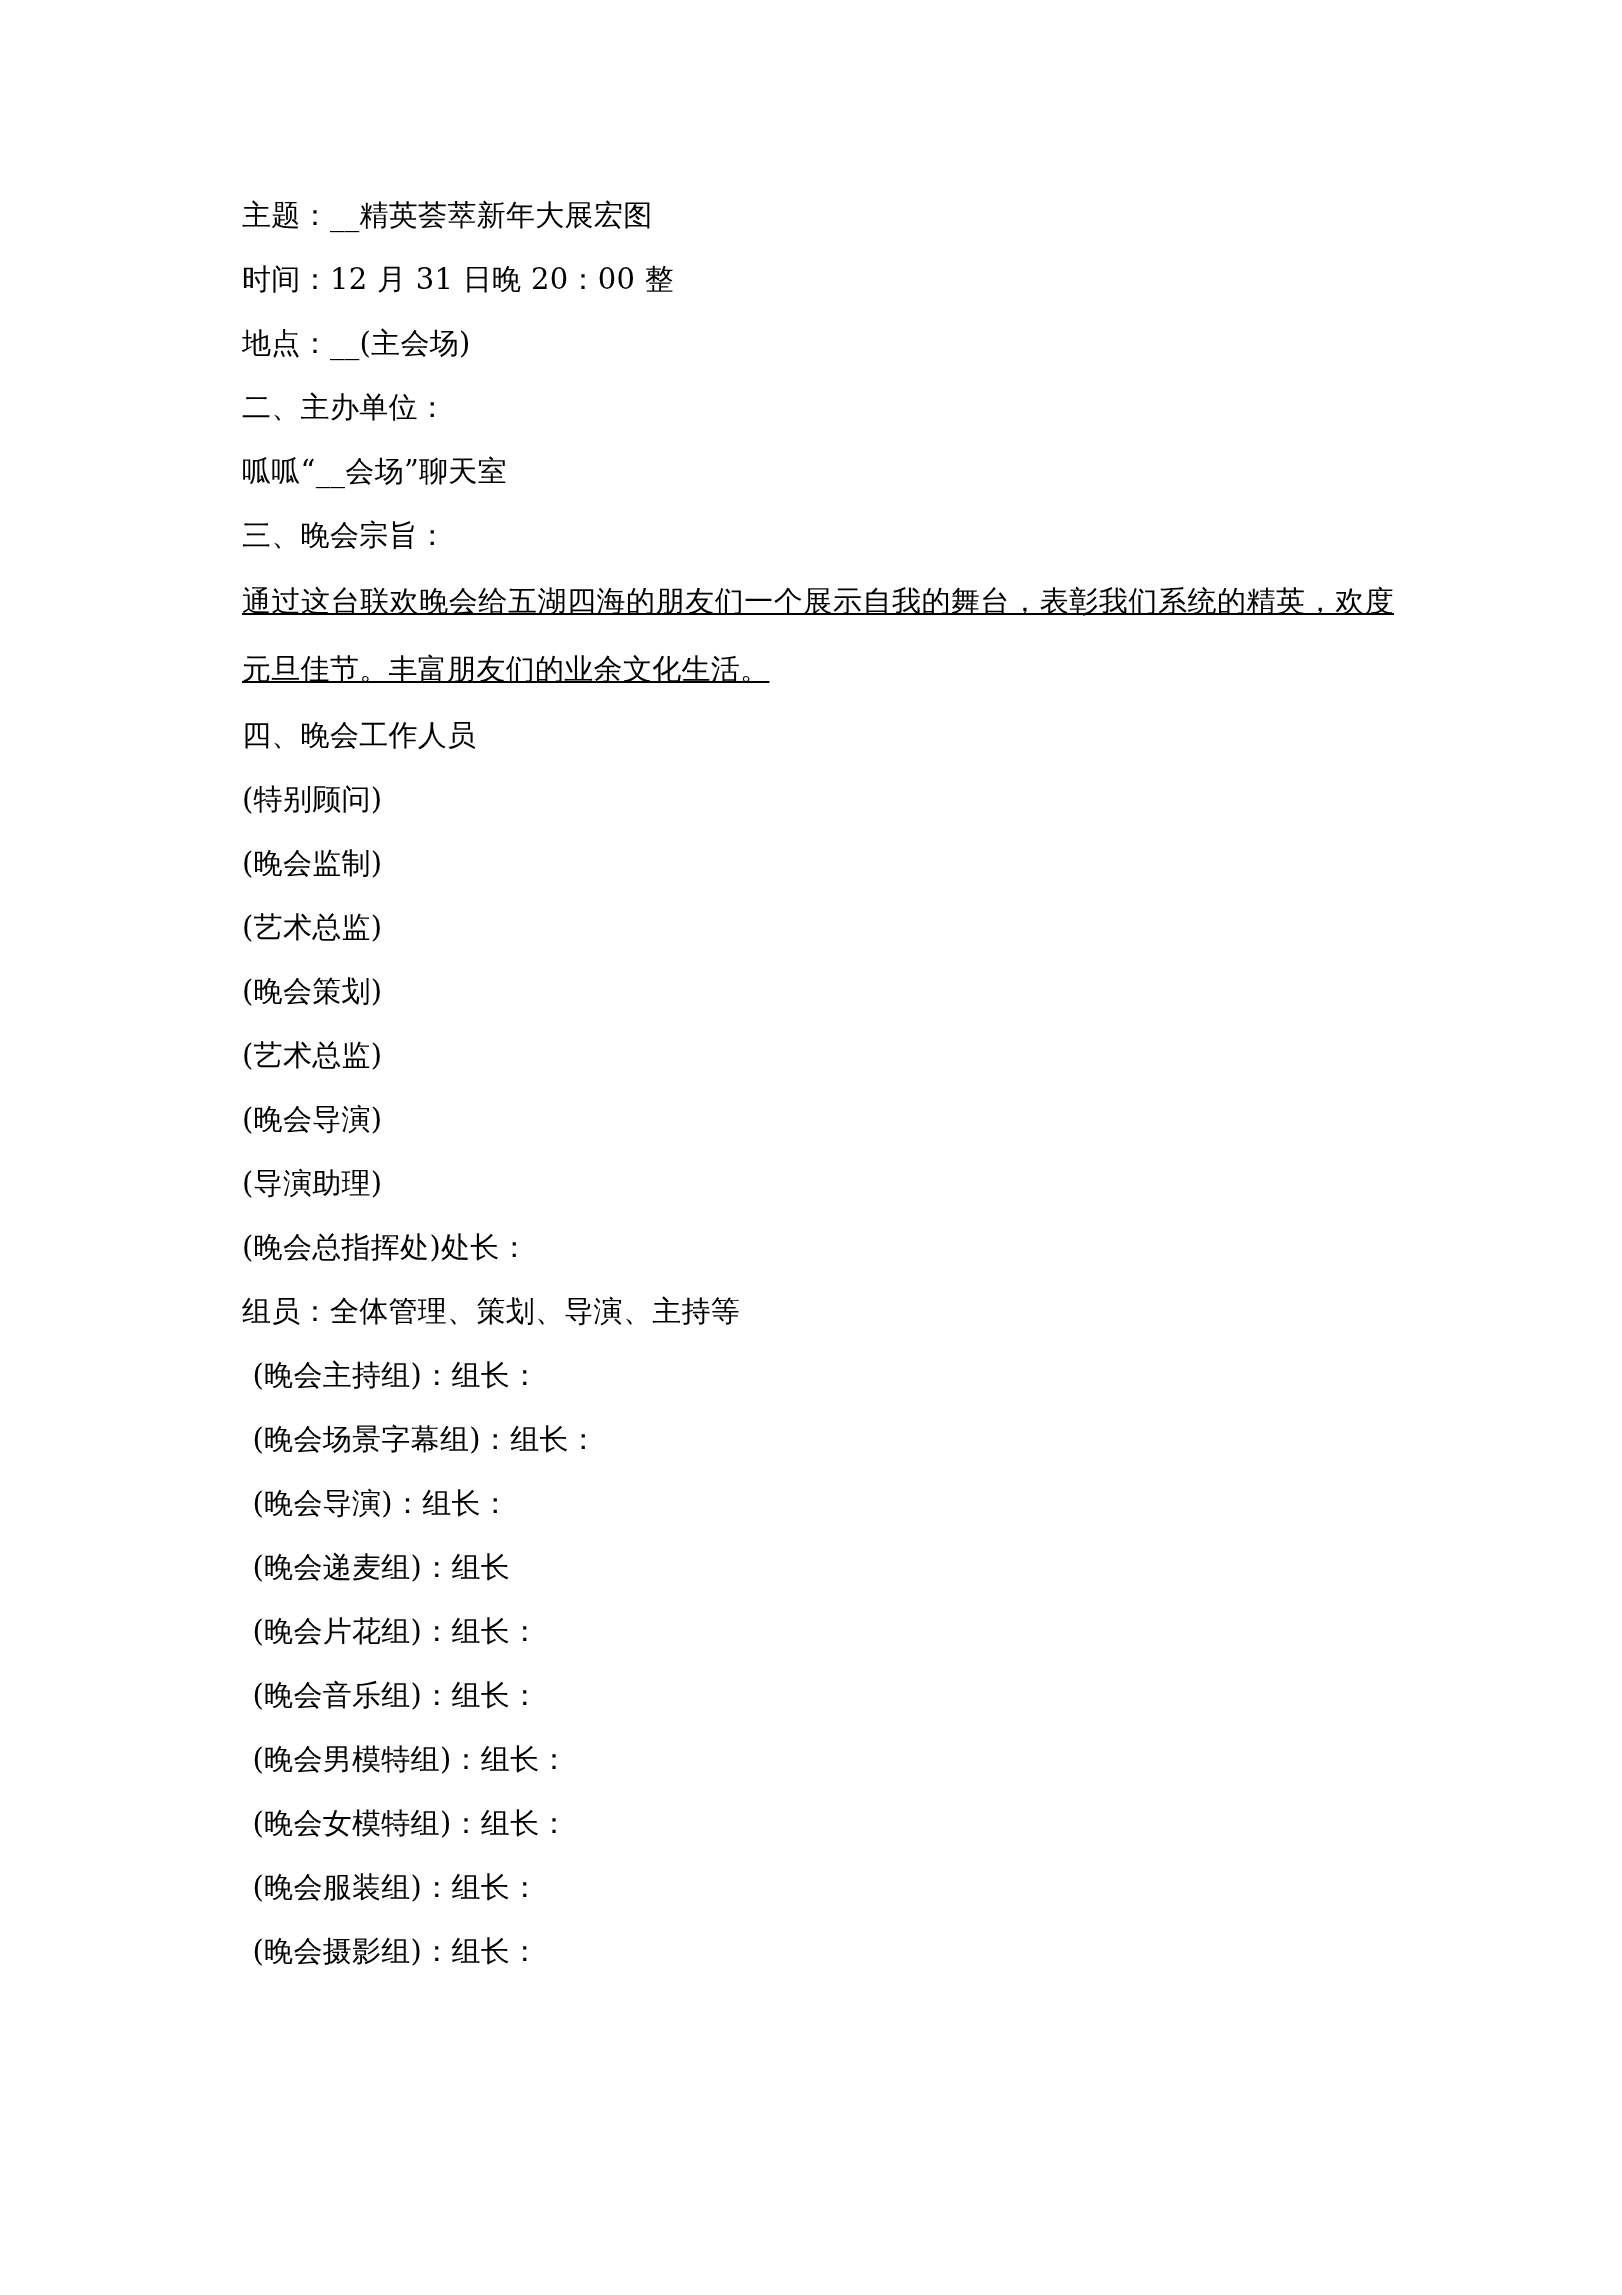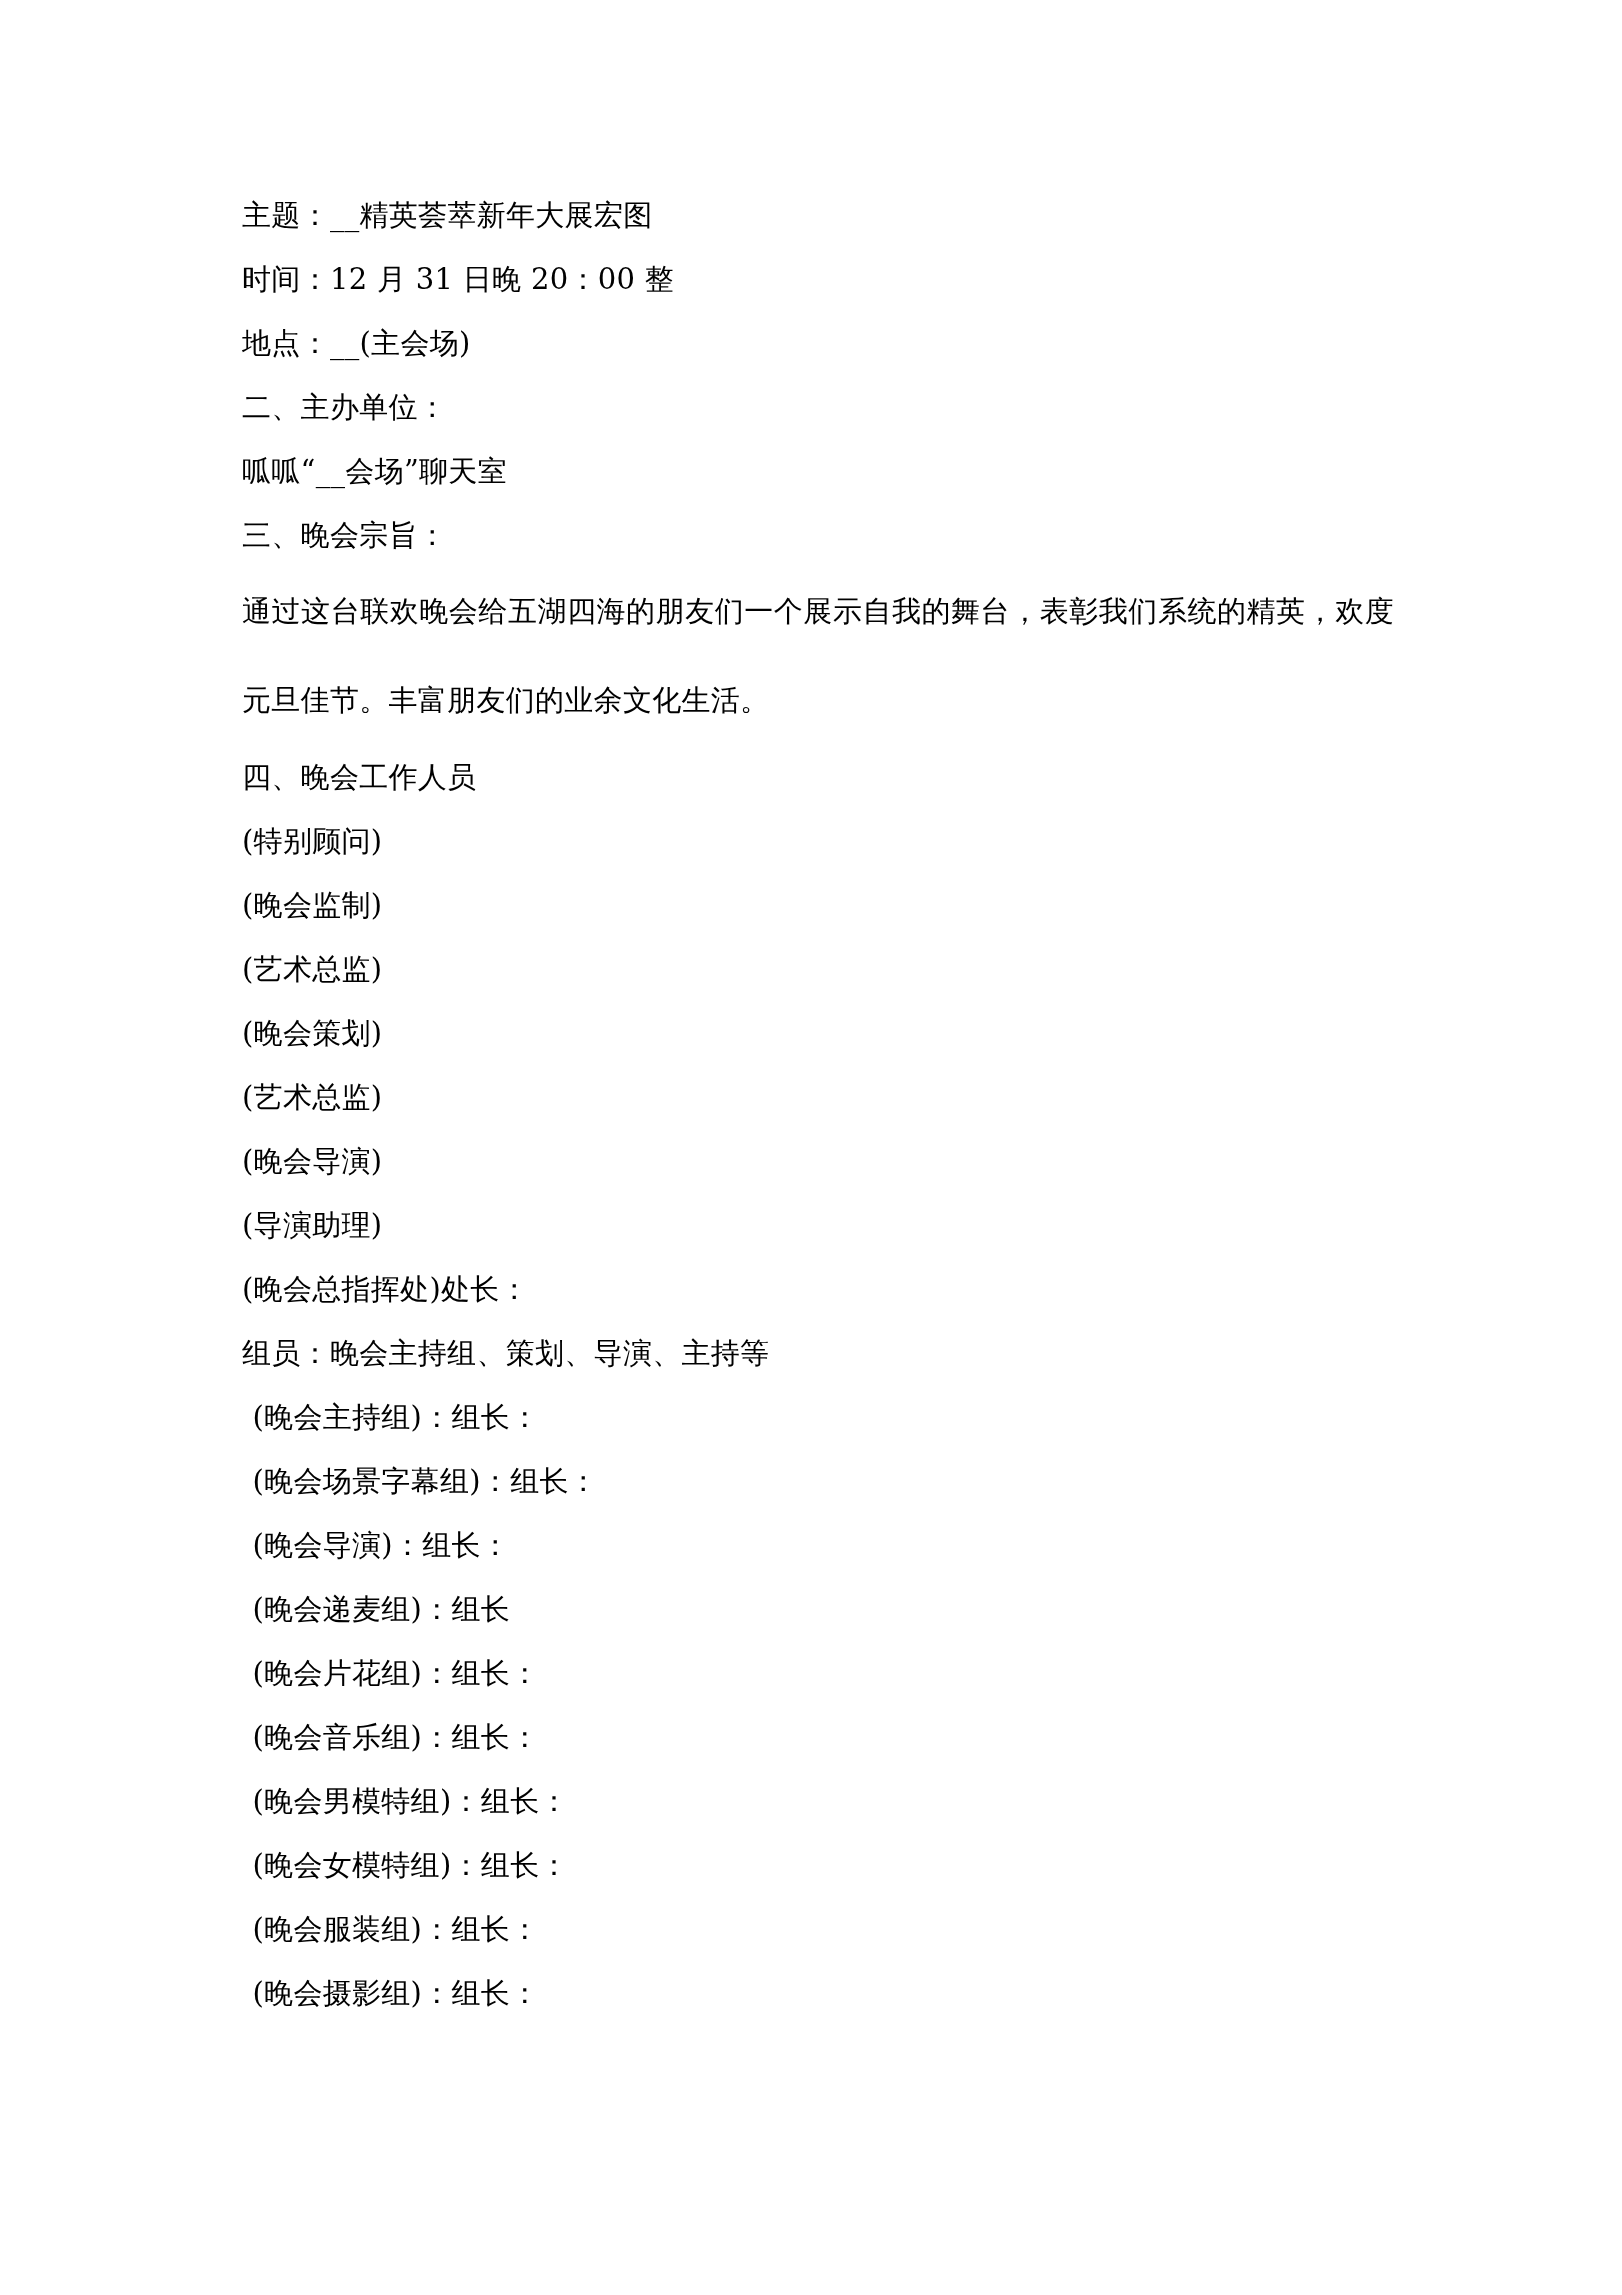"通过这台联欢晚会给五湖四海的朋友们一个展示自我的舞台，表彰我们系统的精英，欢度元" .line.para { line-height: 89px -> 68px; text-decoration: none -> underline }
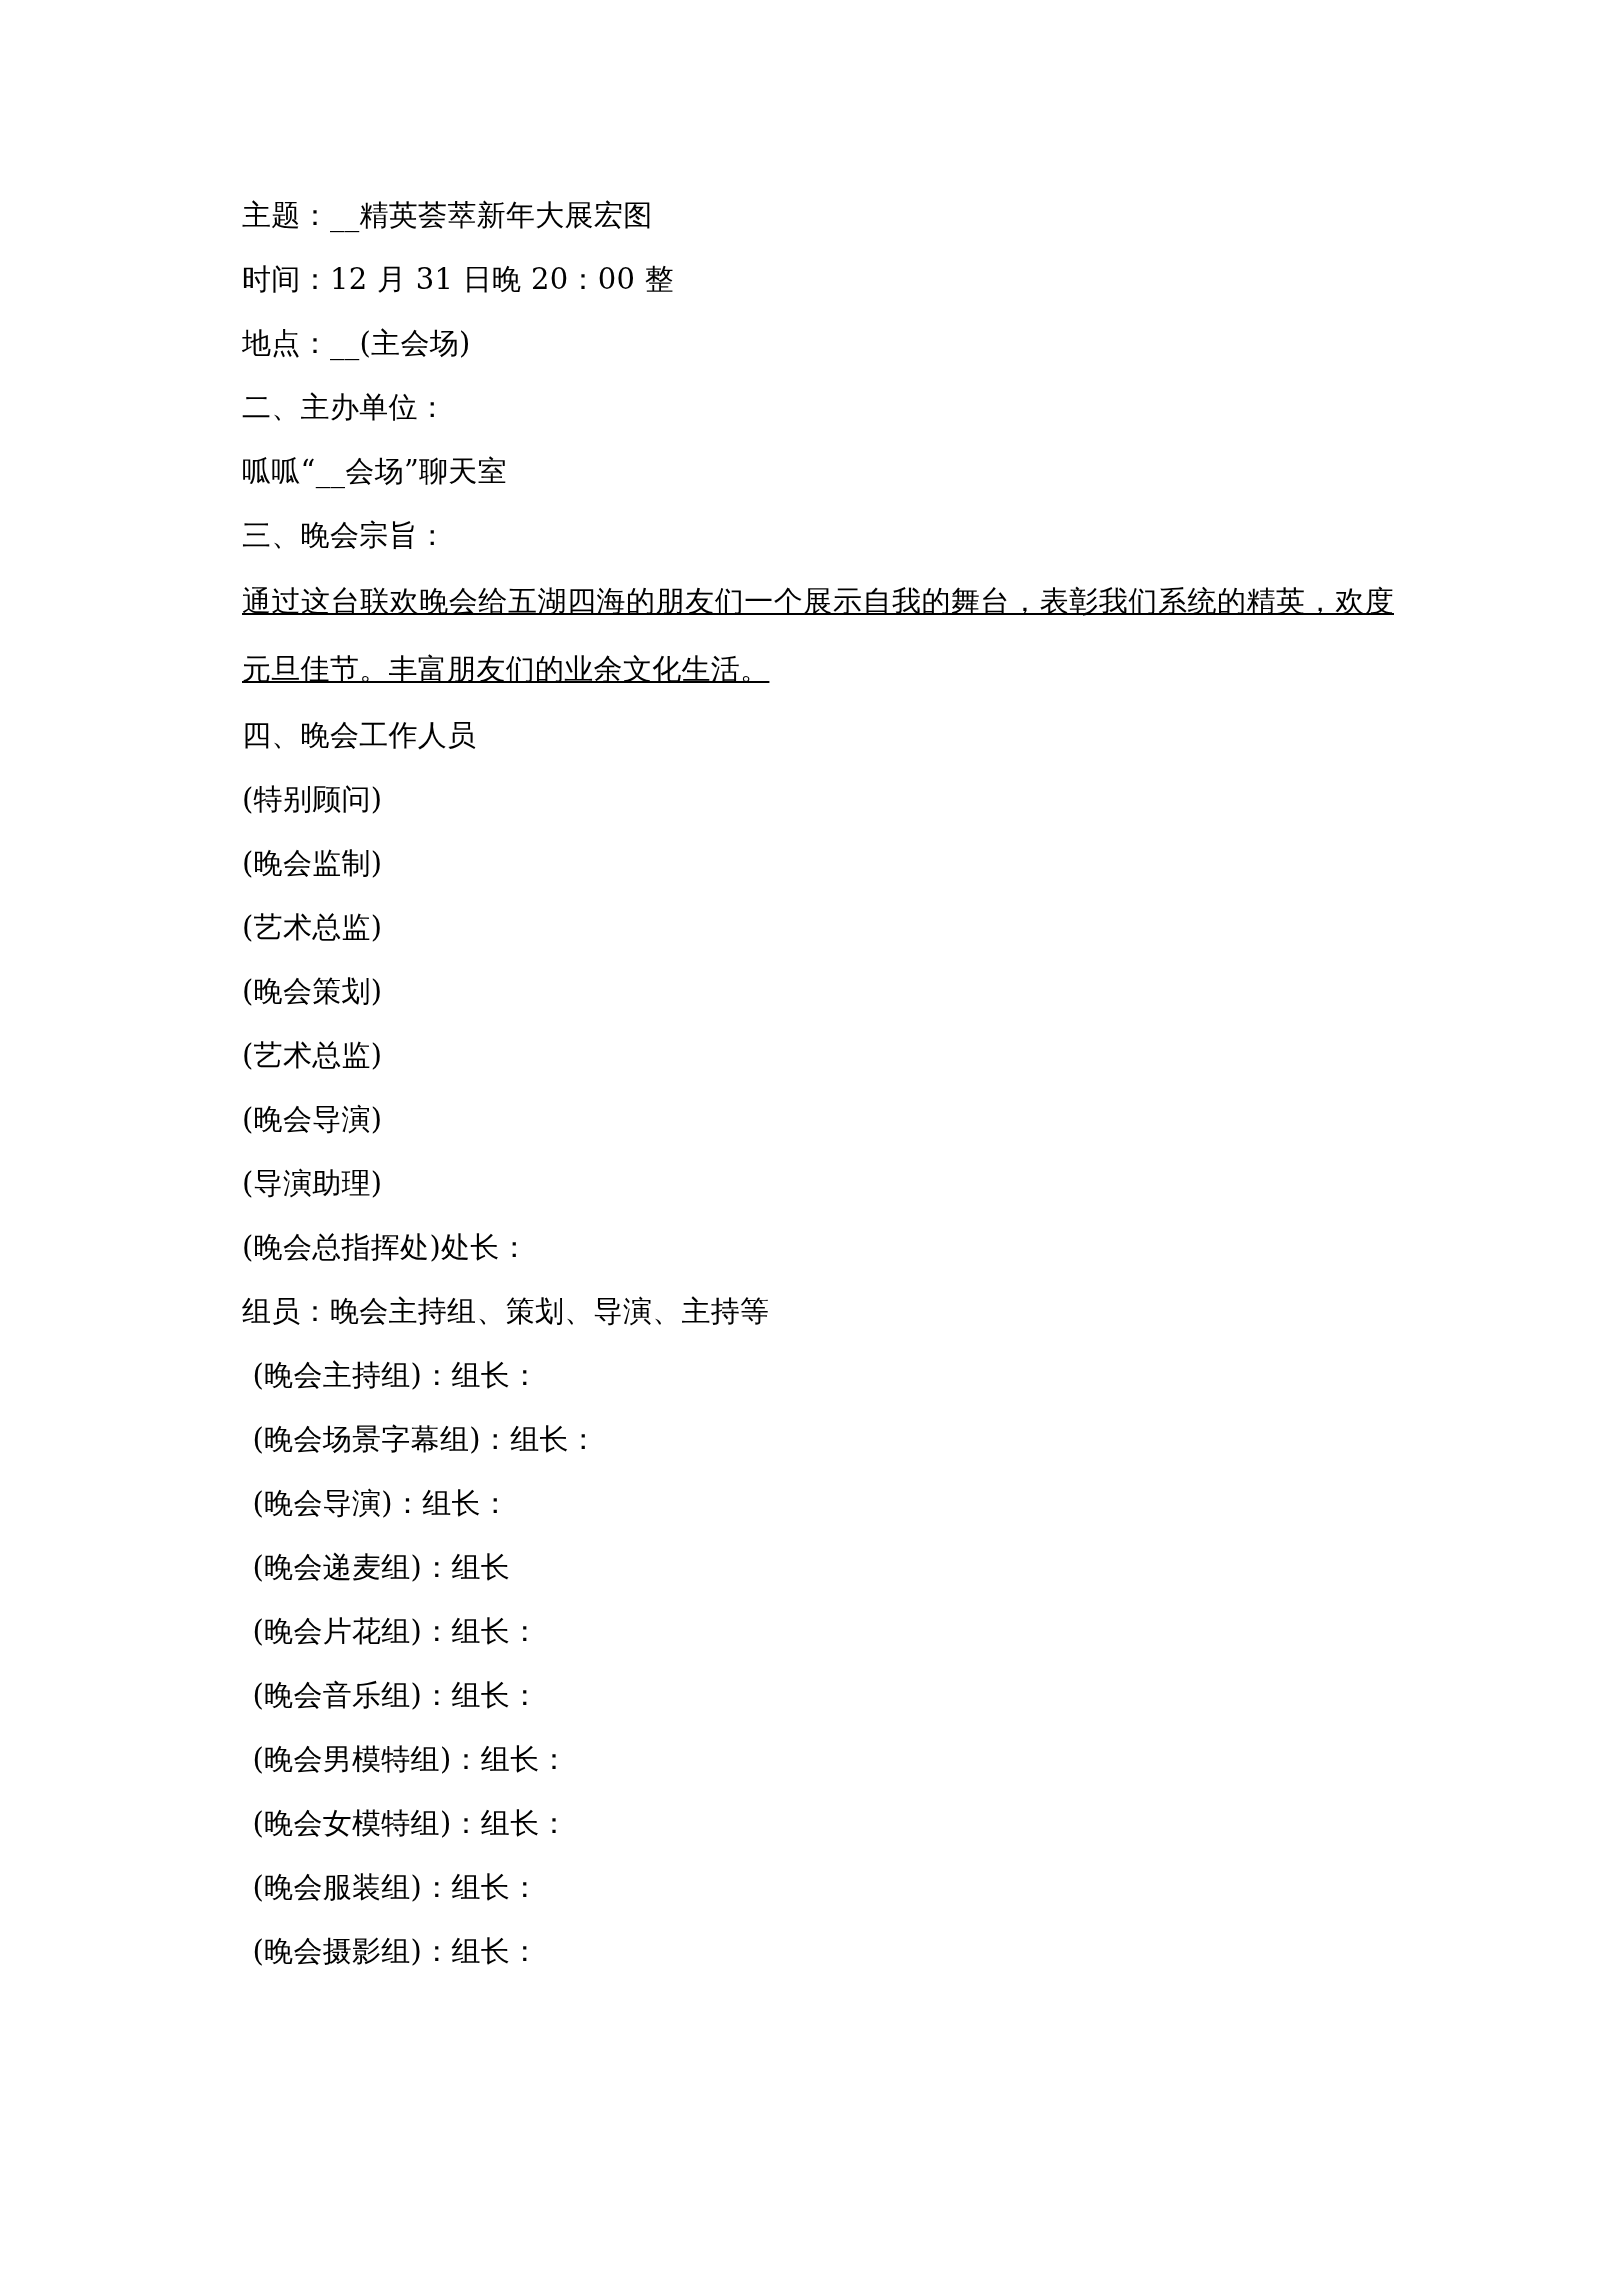"组员：晚会主持组、策划、导演、主持等" div.line { text: 晚会主持组 -> 全体管理 }
